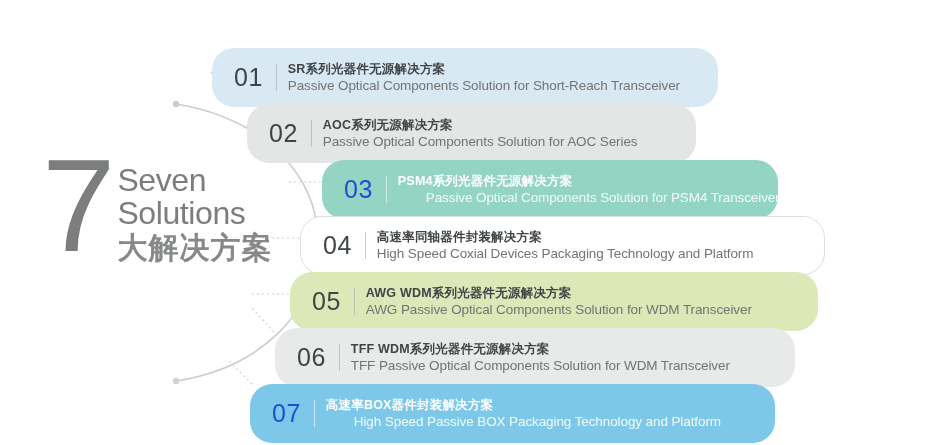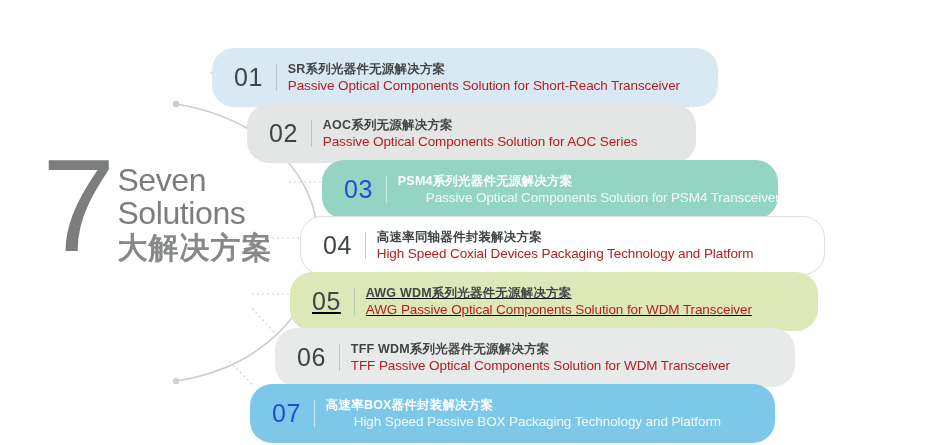"Passive Optical Components Solution for" .theme-dark .row-en { color: #b91c1c -> #737373 }
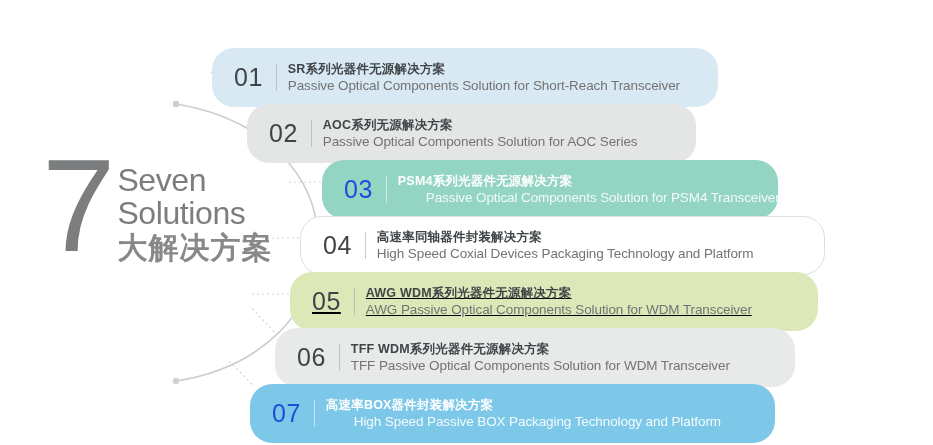"05" div.row-pill { text-decoration: underline -> none }
